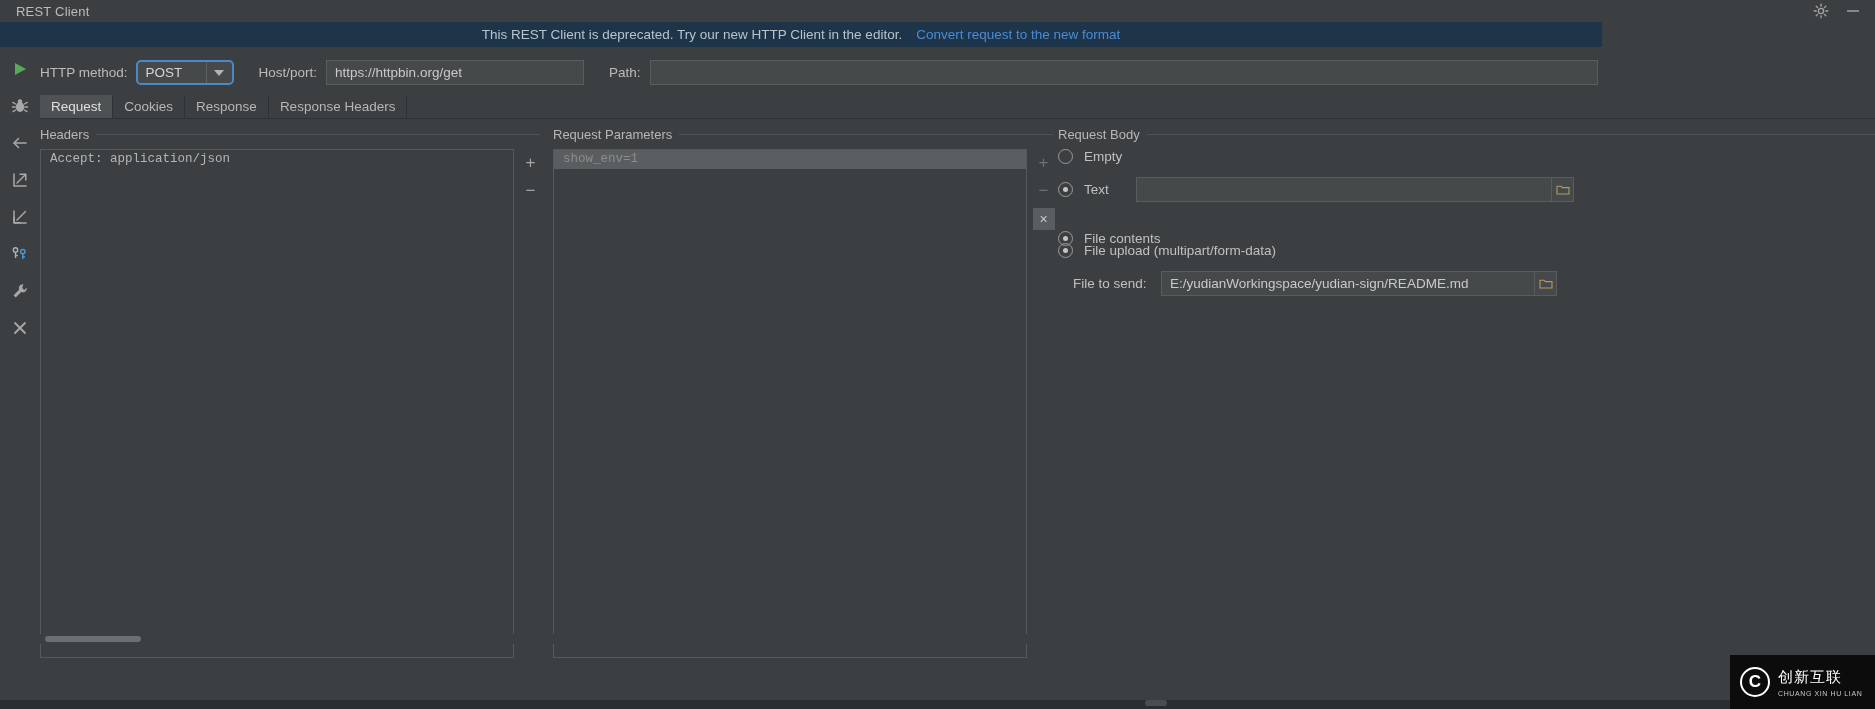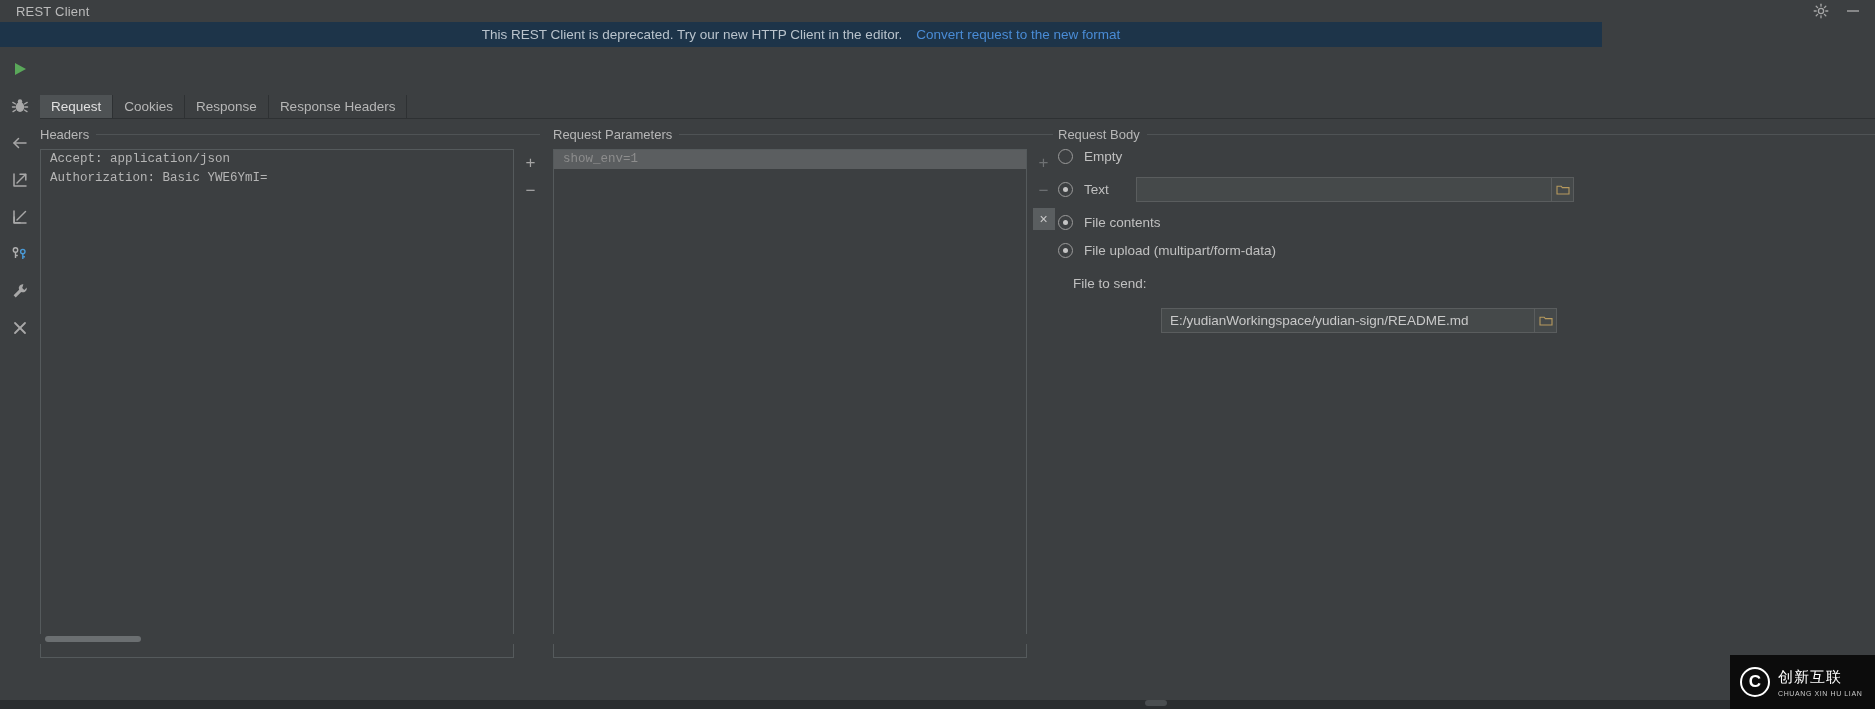"HTTP method:" div.req-line { html: none -> <div> <span>HTTP method:</span> <div> <span>POST</span> <span> <span></span> </span> </div> <span>Host/port:</span> <div> <span>https://httpbin.org/get</span> </div> <span>Path:</span> <div> <span></span> </div> </div> }
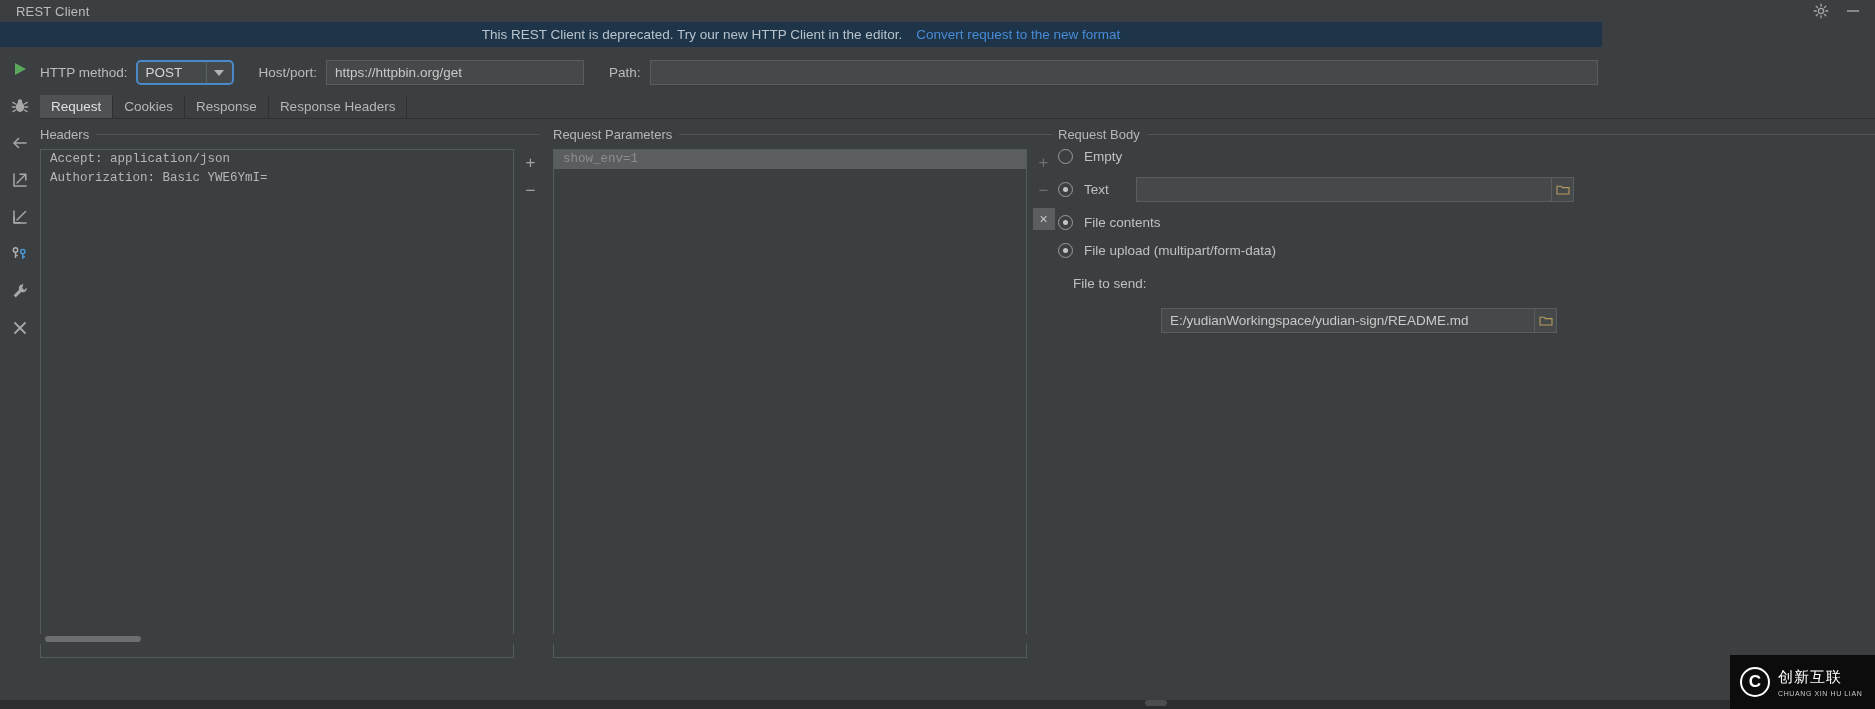"Authorization: Basic YWE6YmI=" div.list-row { html: <div>Authorization: Basic YWE6YmI=</div> -> none }
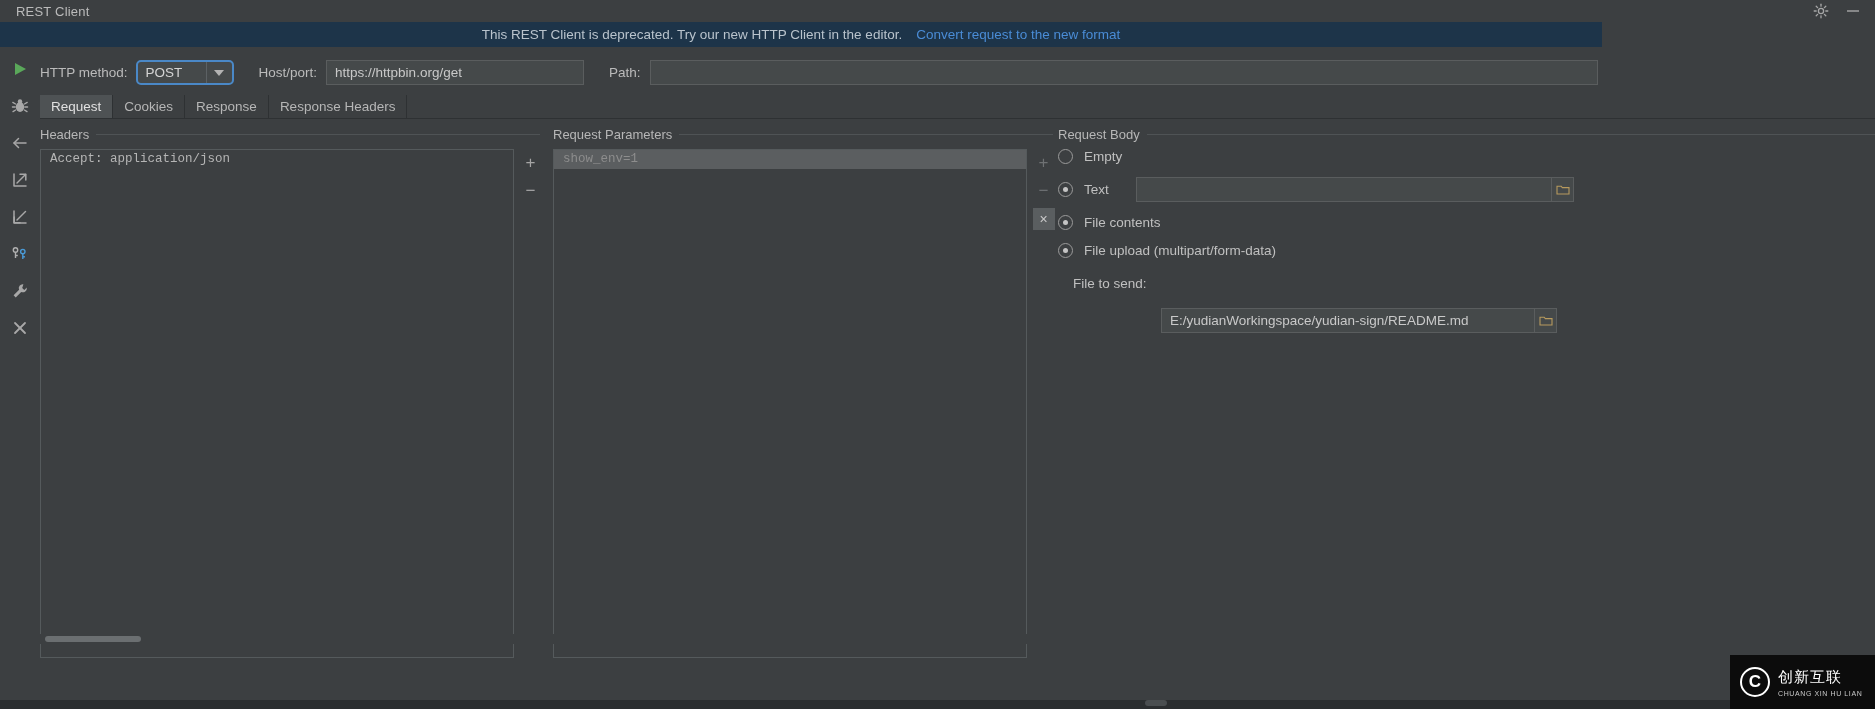"File contents" div.radio-row { top: 84px -> 100px }
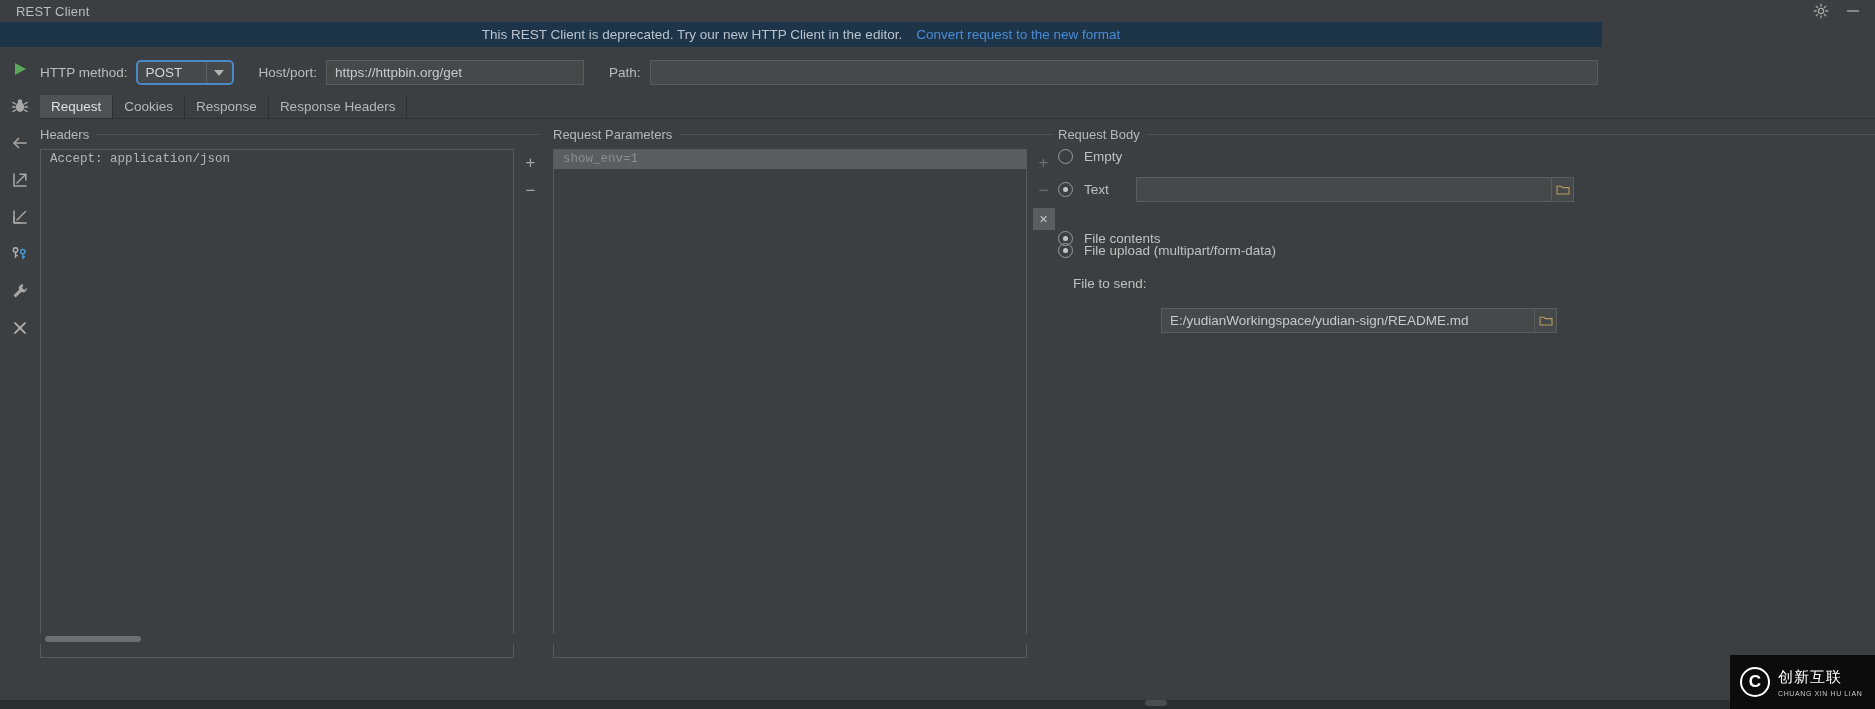"E:/yudianWorkingspace/yudian-sign/README" div.body-input-wrap { margin-top: 37px -> none }
